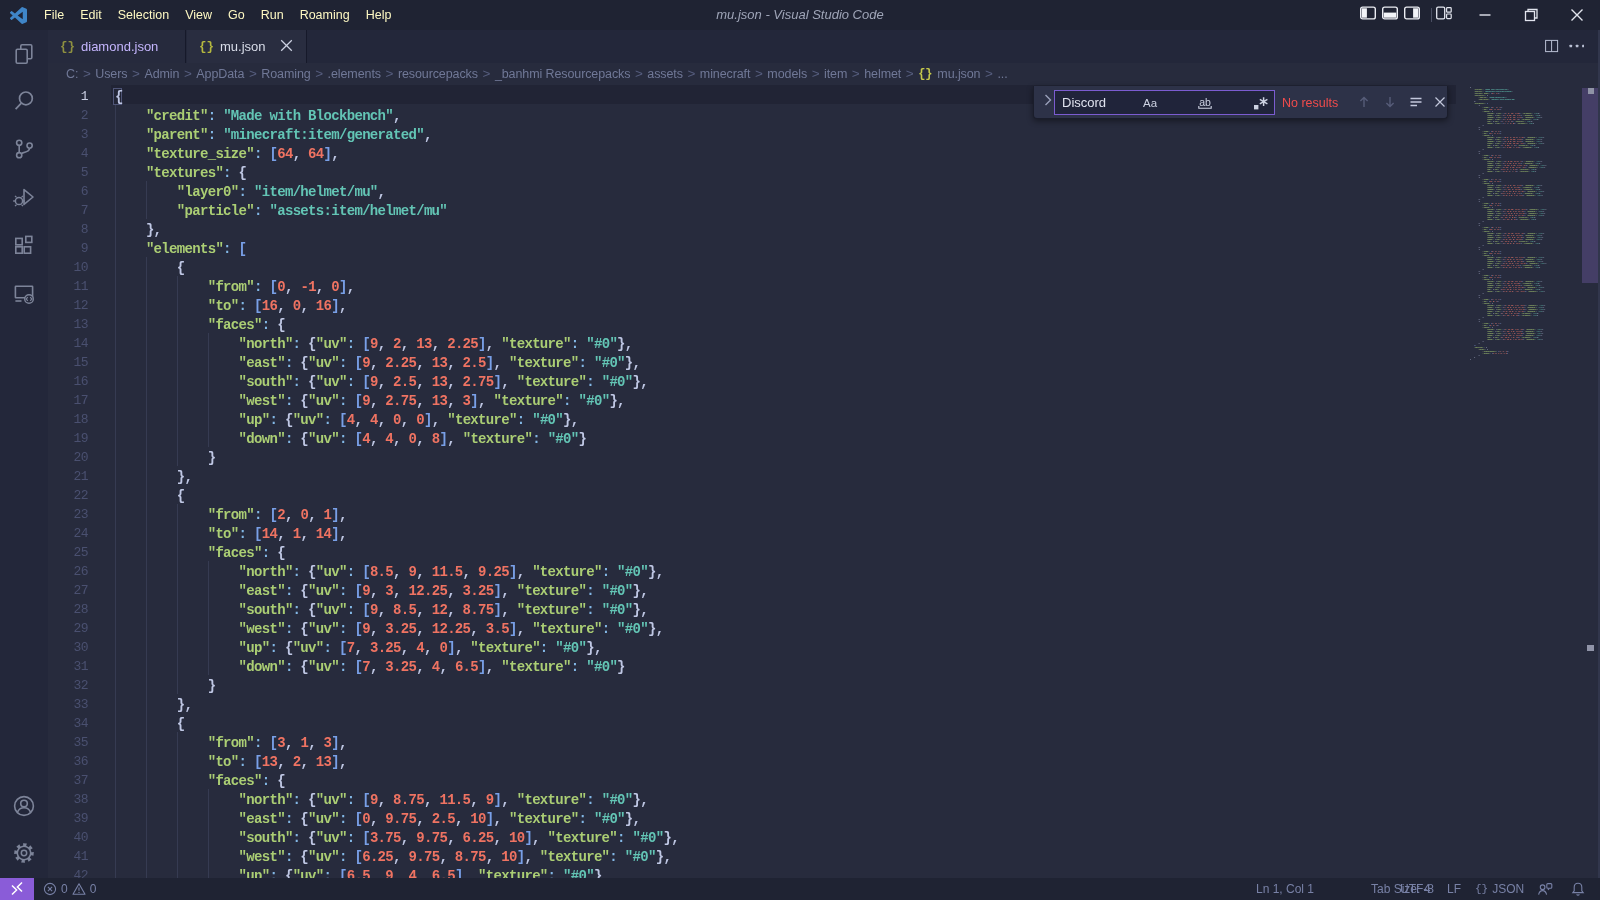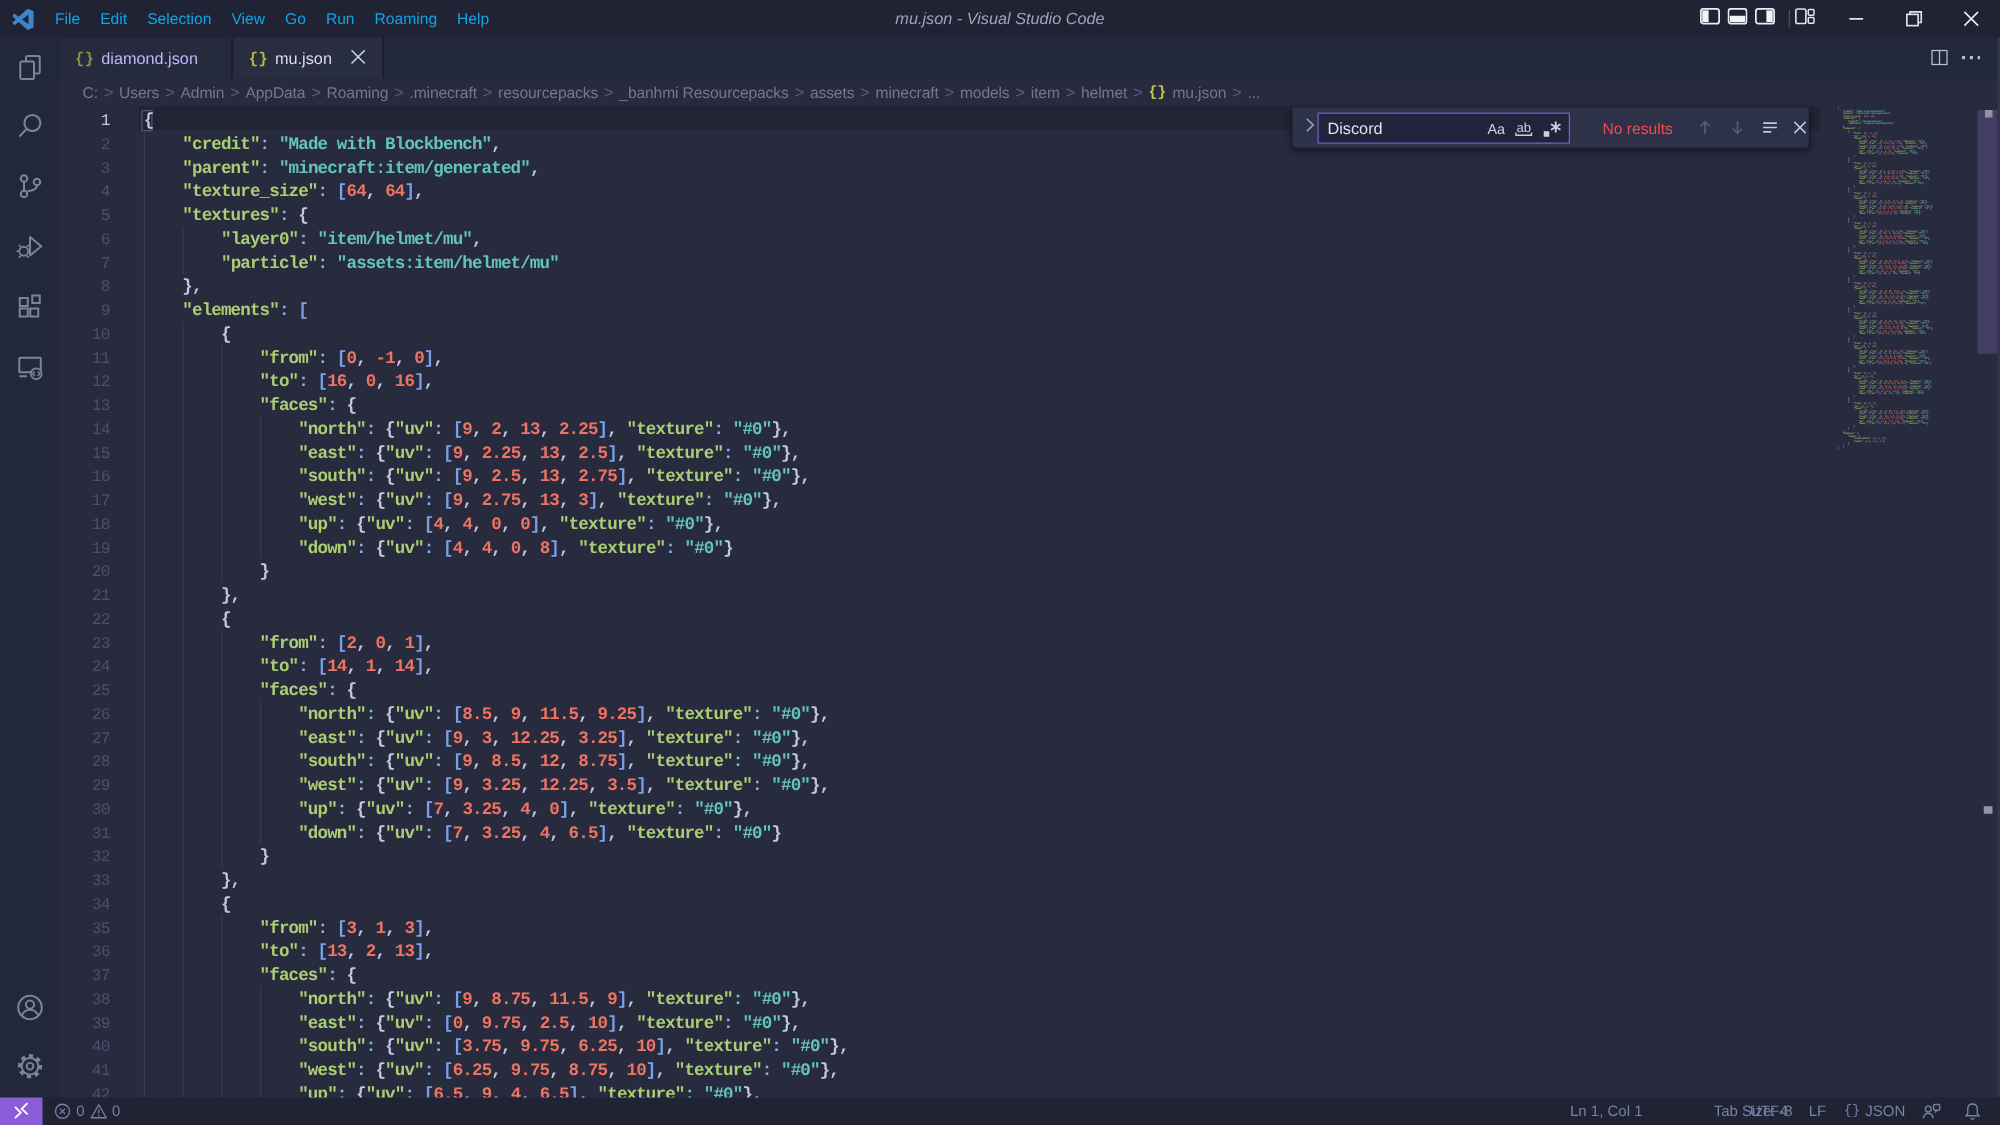"File" #menus { color: #0ea5e9 -> #fef9c3 }
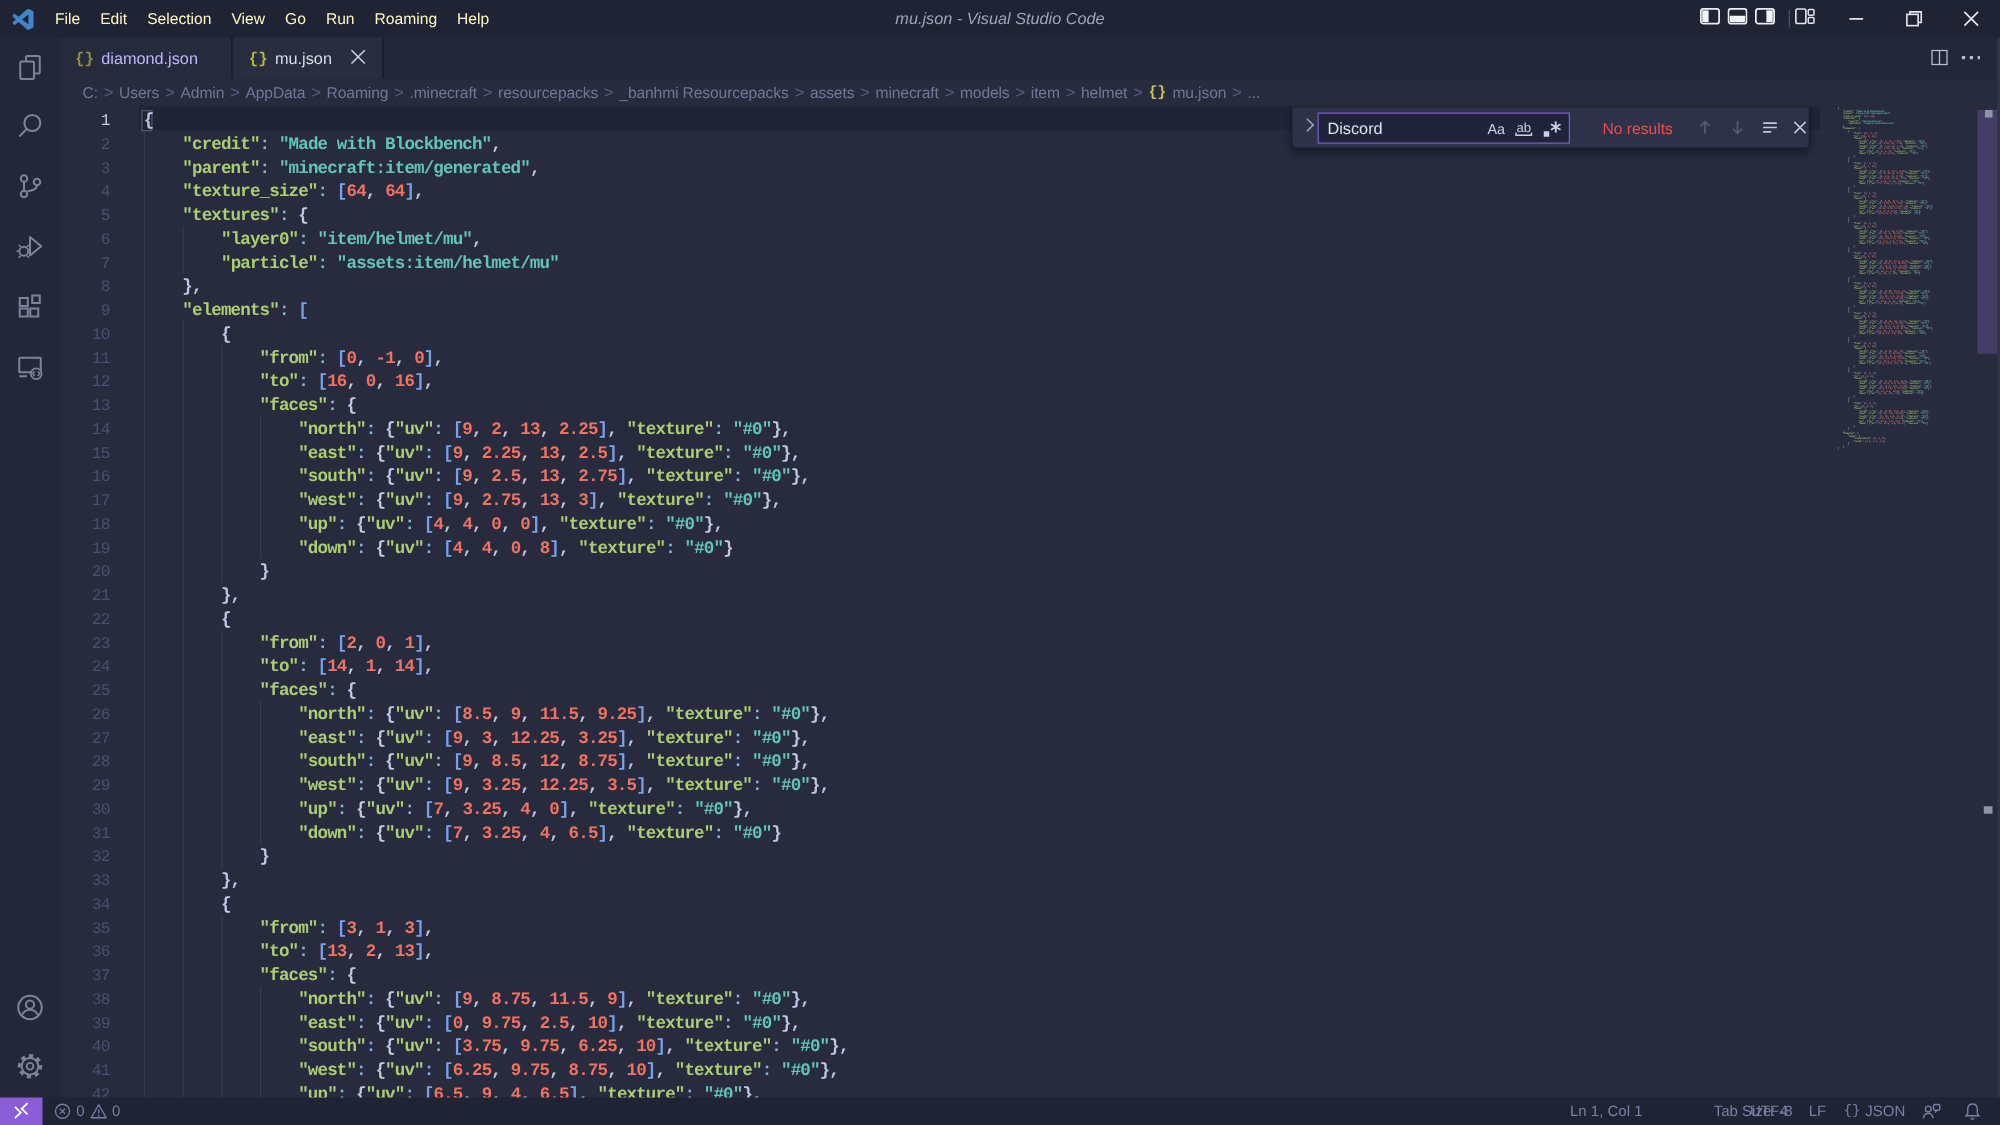".minecraft" span { text: .minecraft -> .elements }
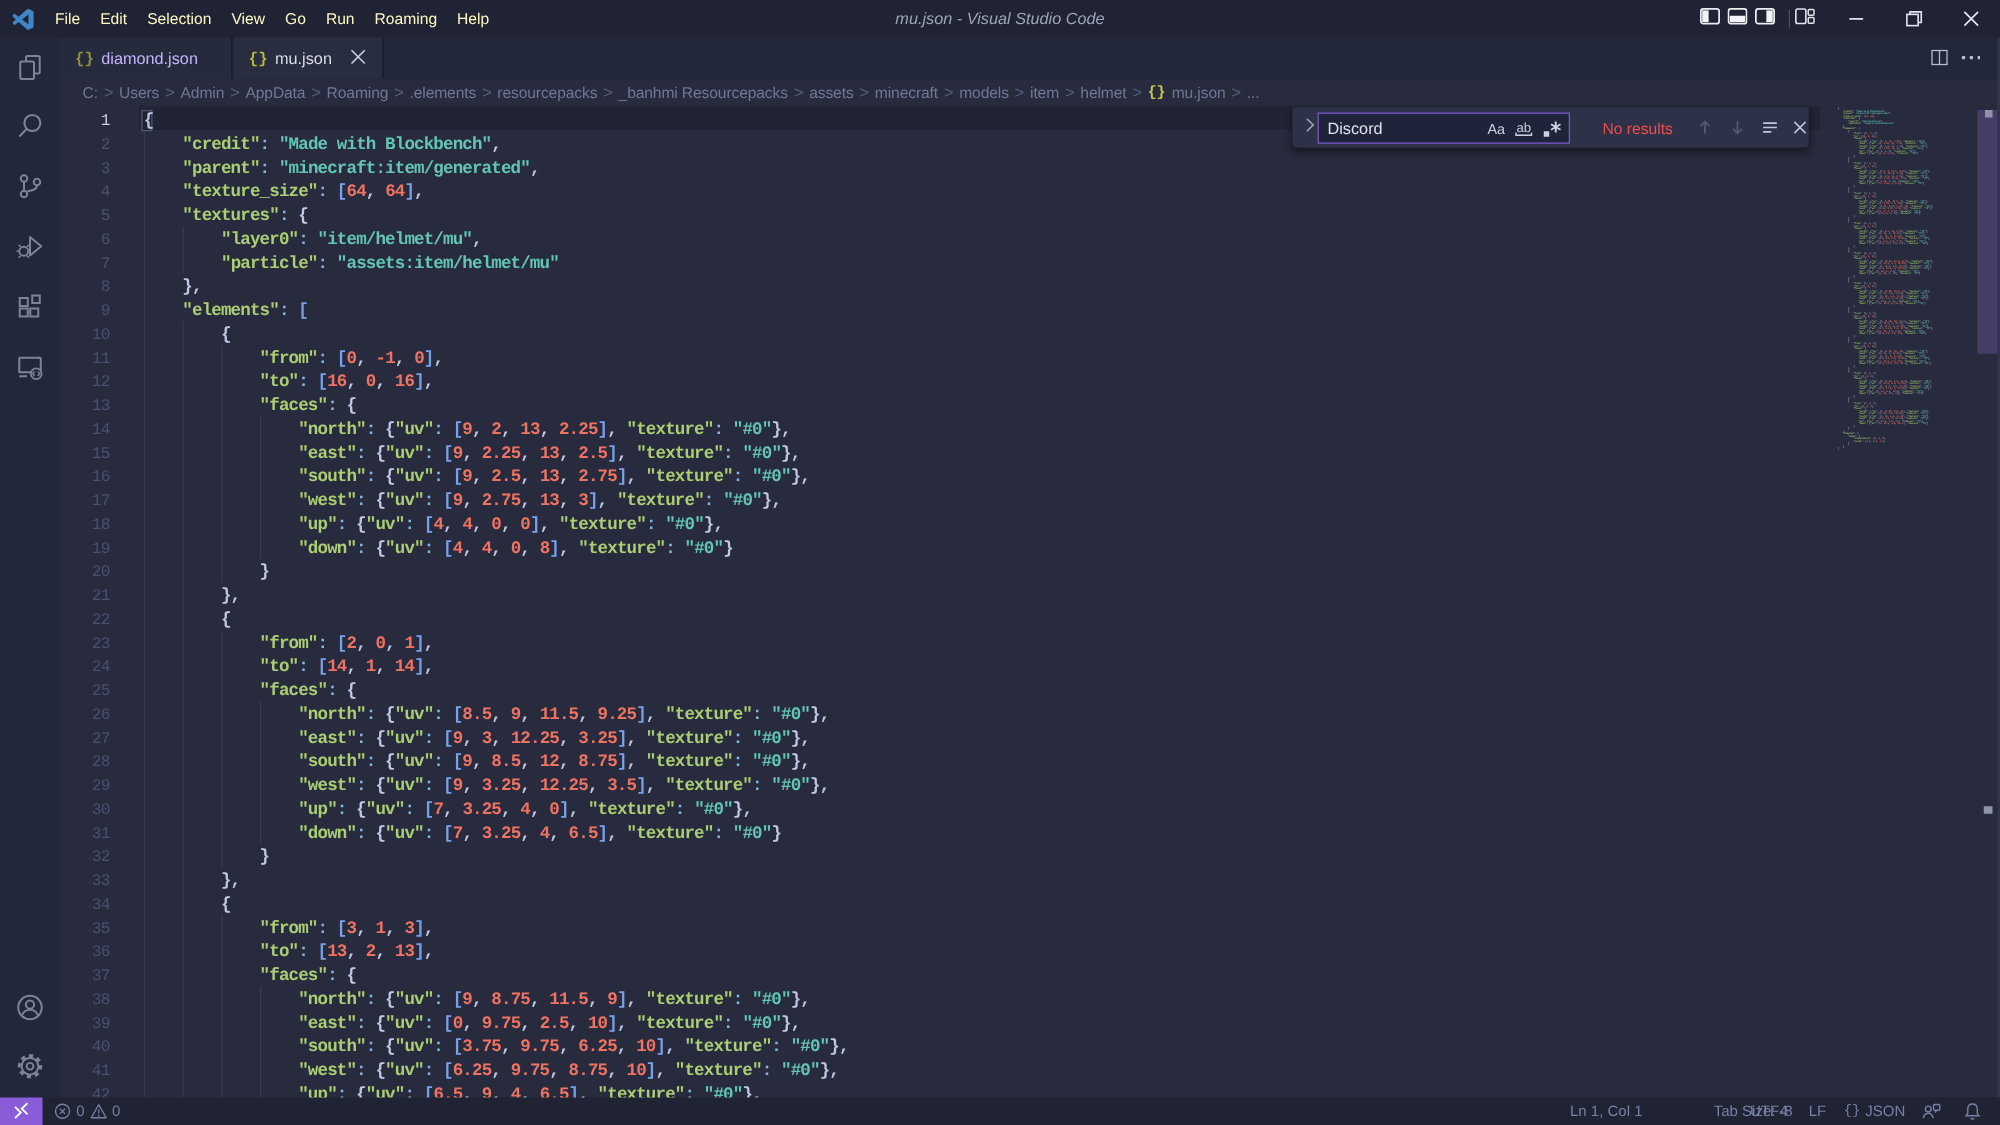"Discord" #findinput { width: 202px -> 221px }
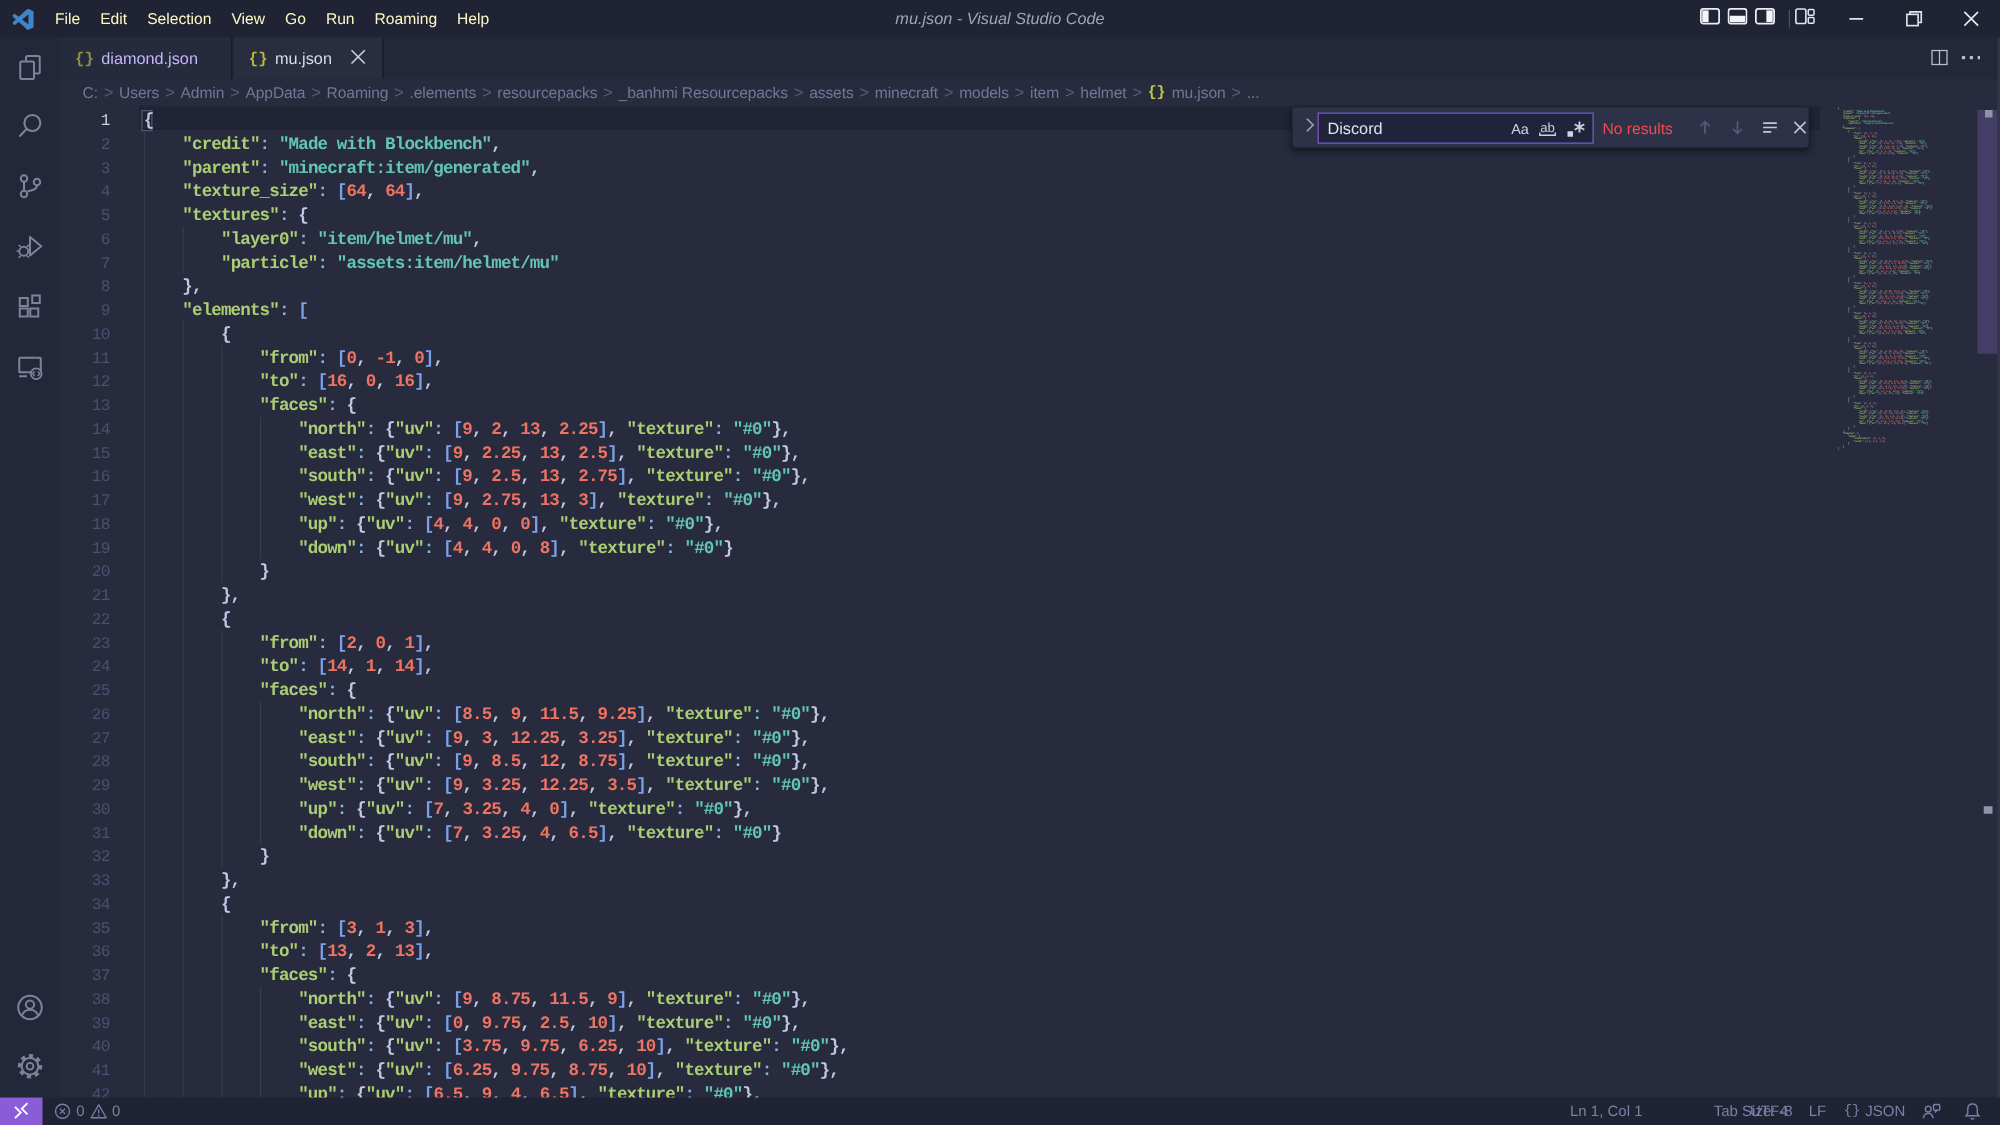"Aa" #findinput .opt { margin-left: none -> 33px }
